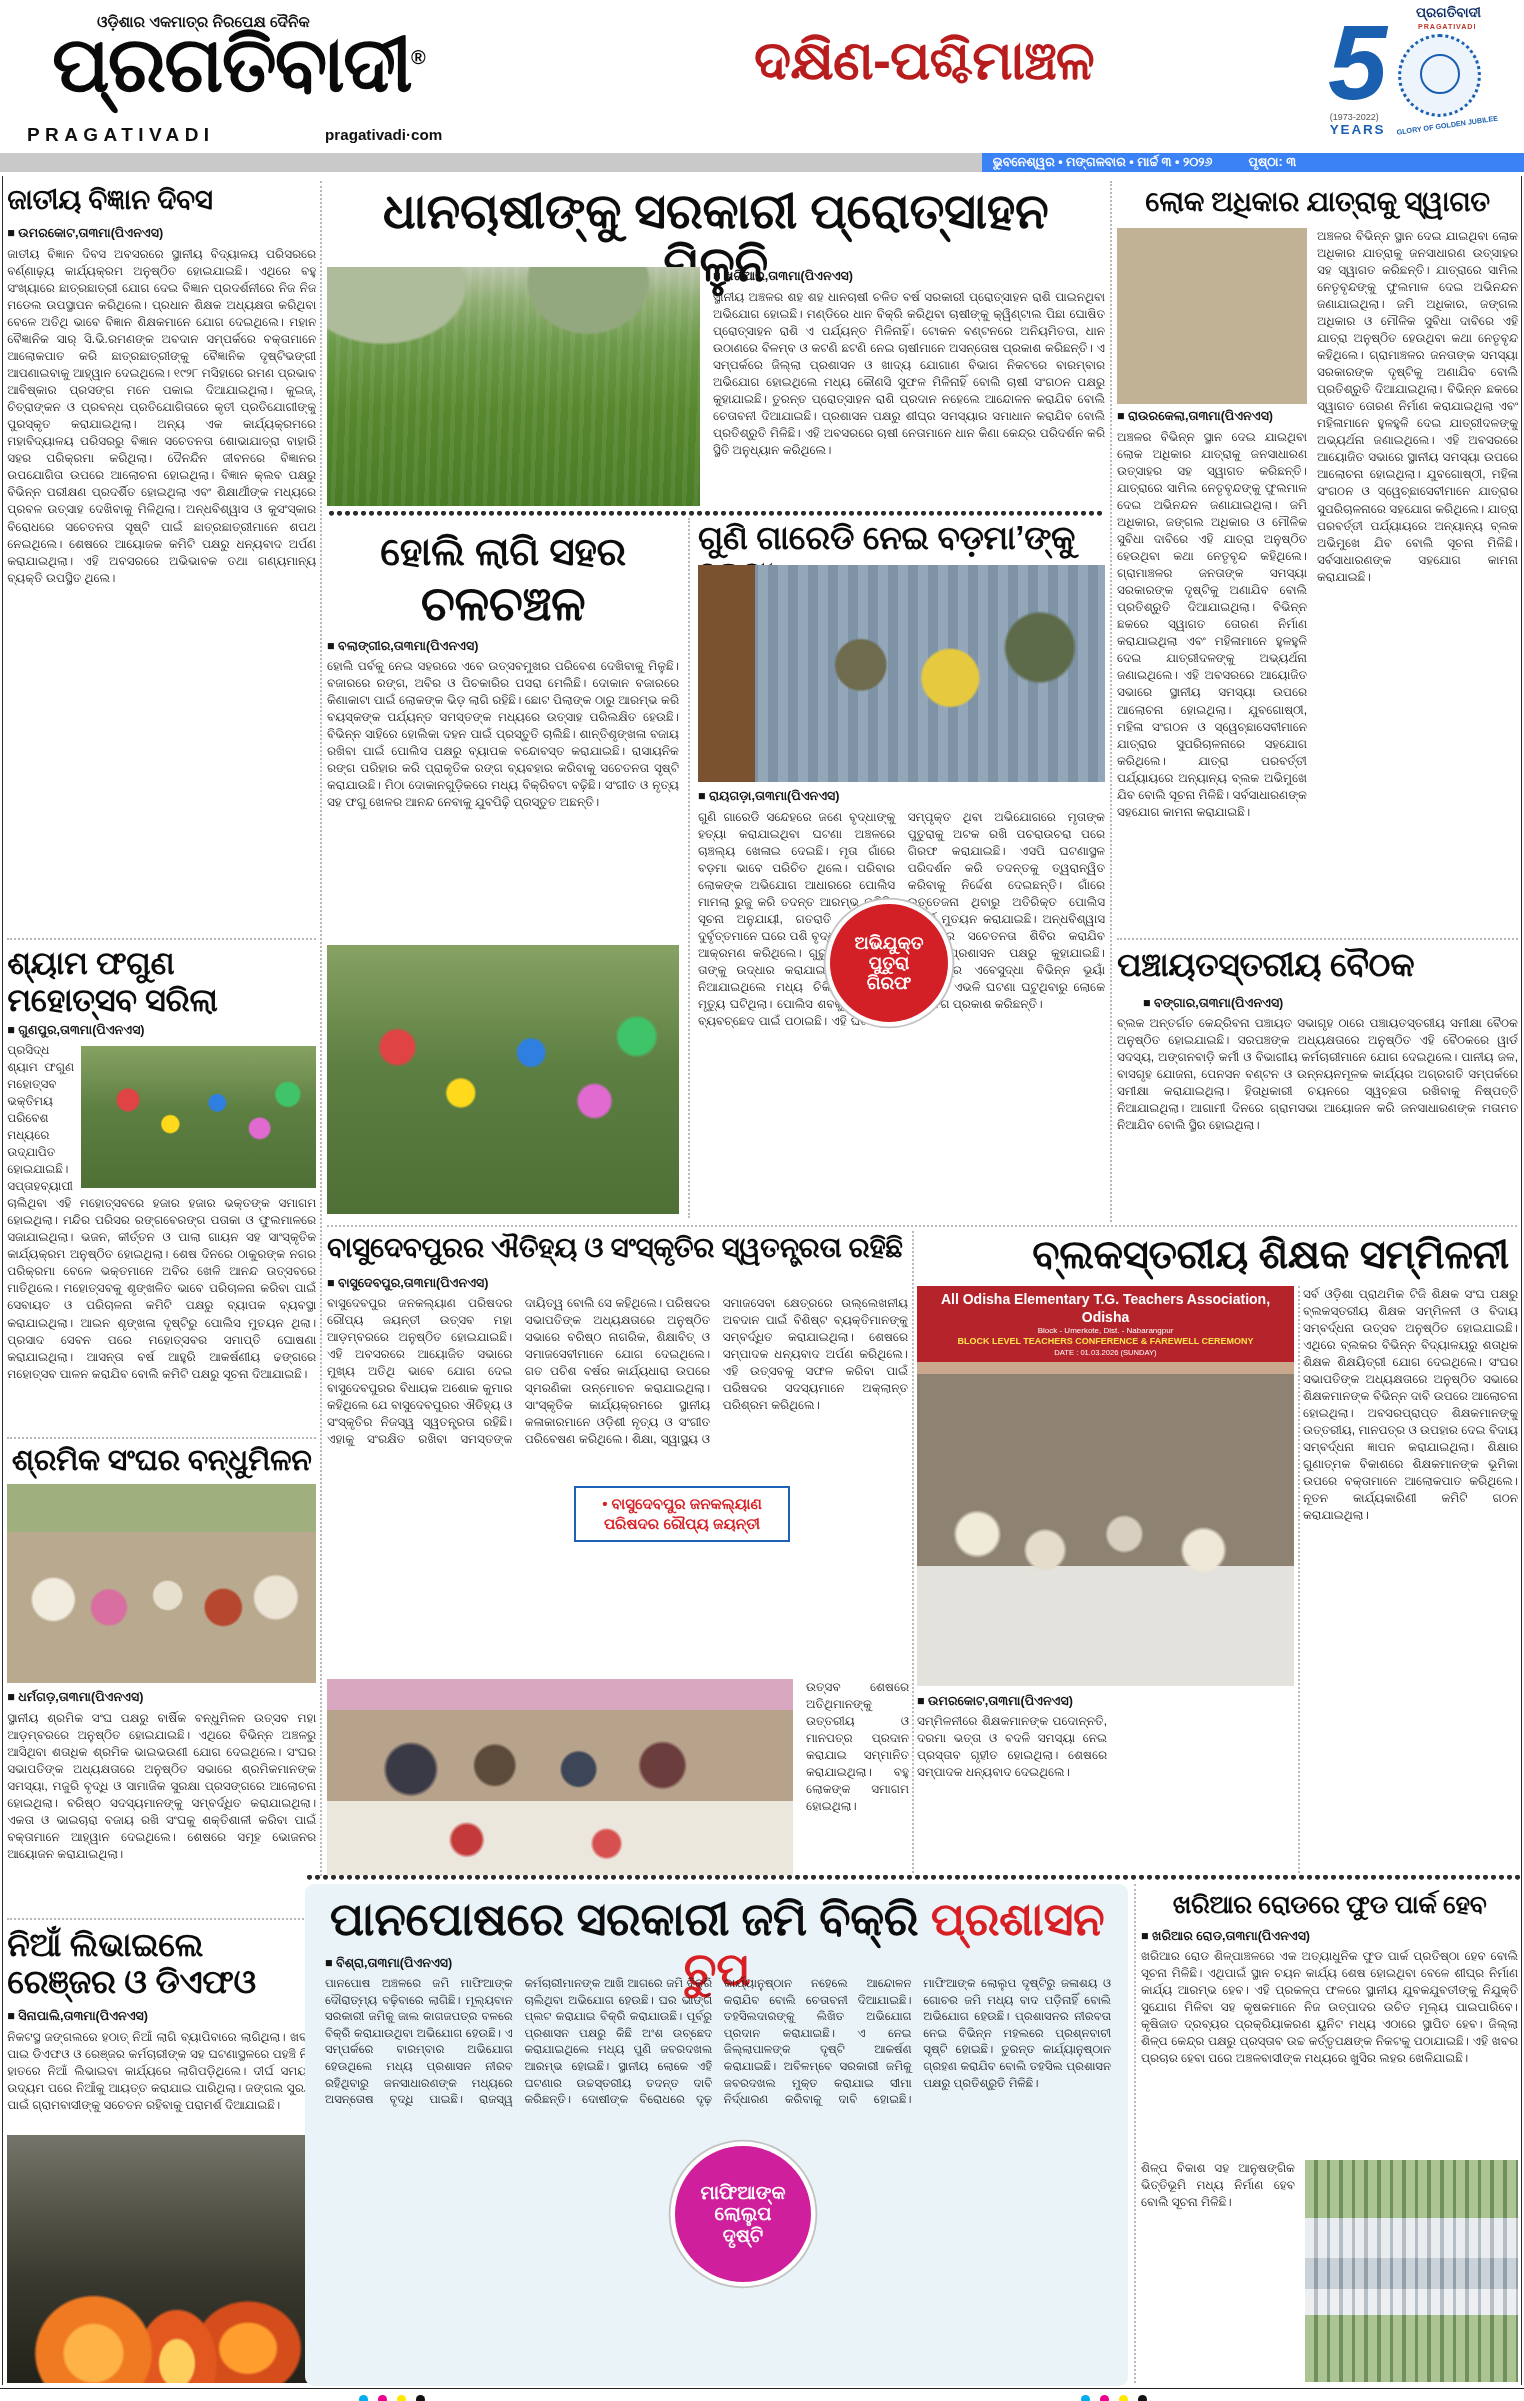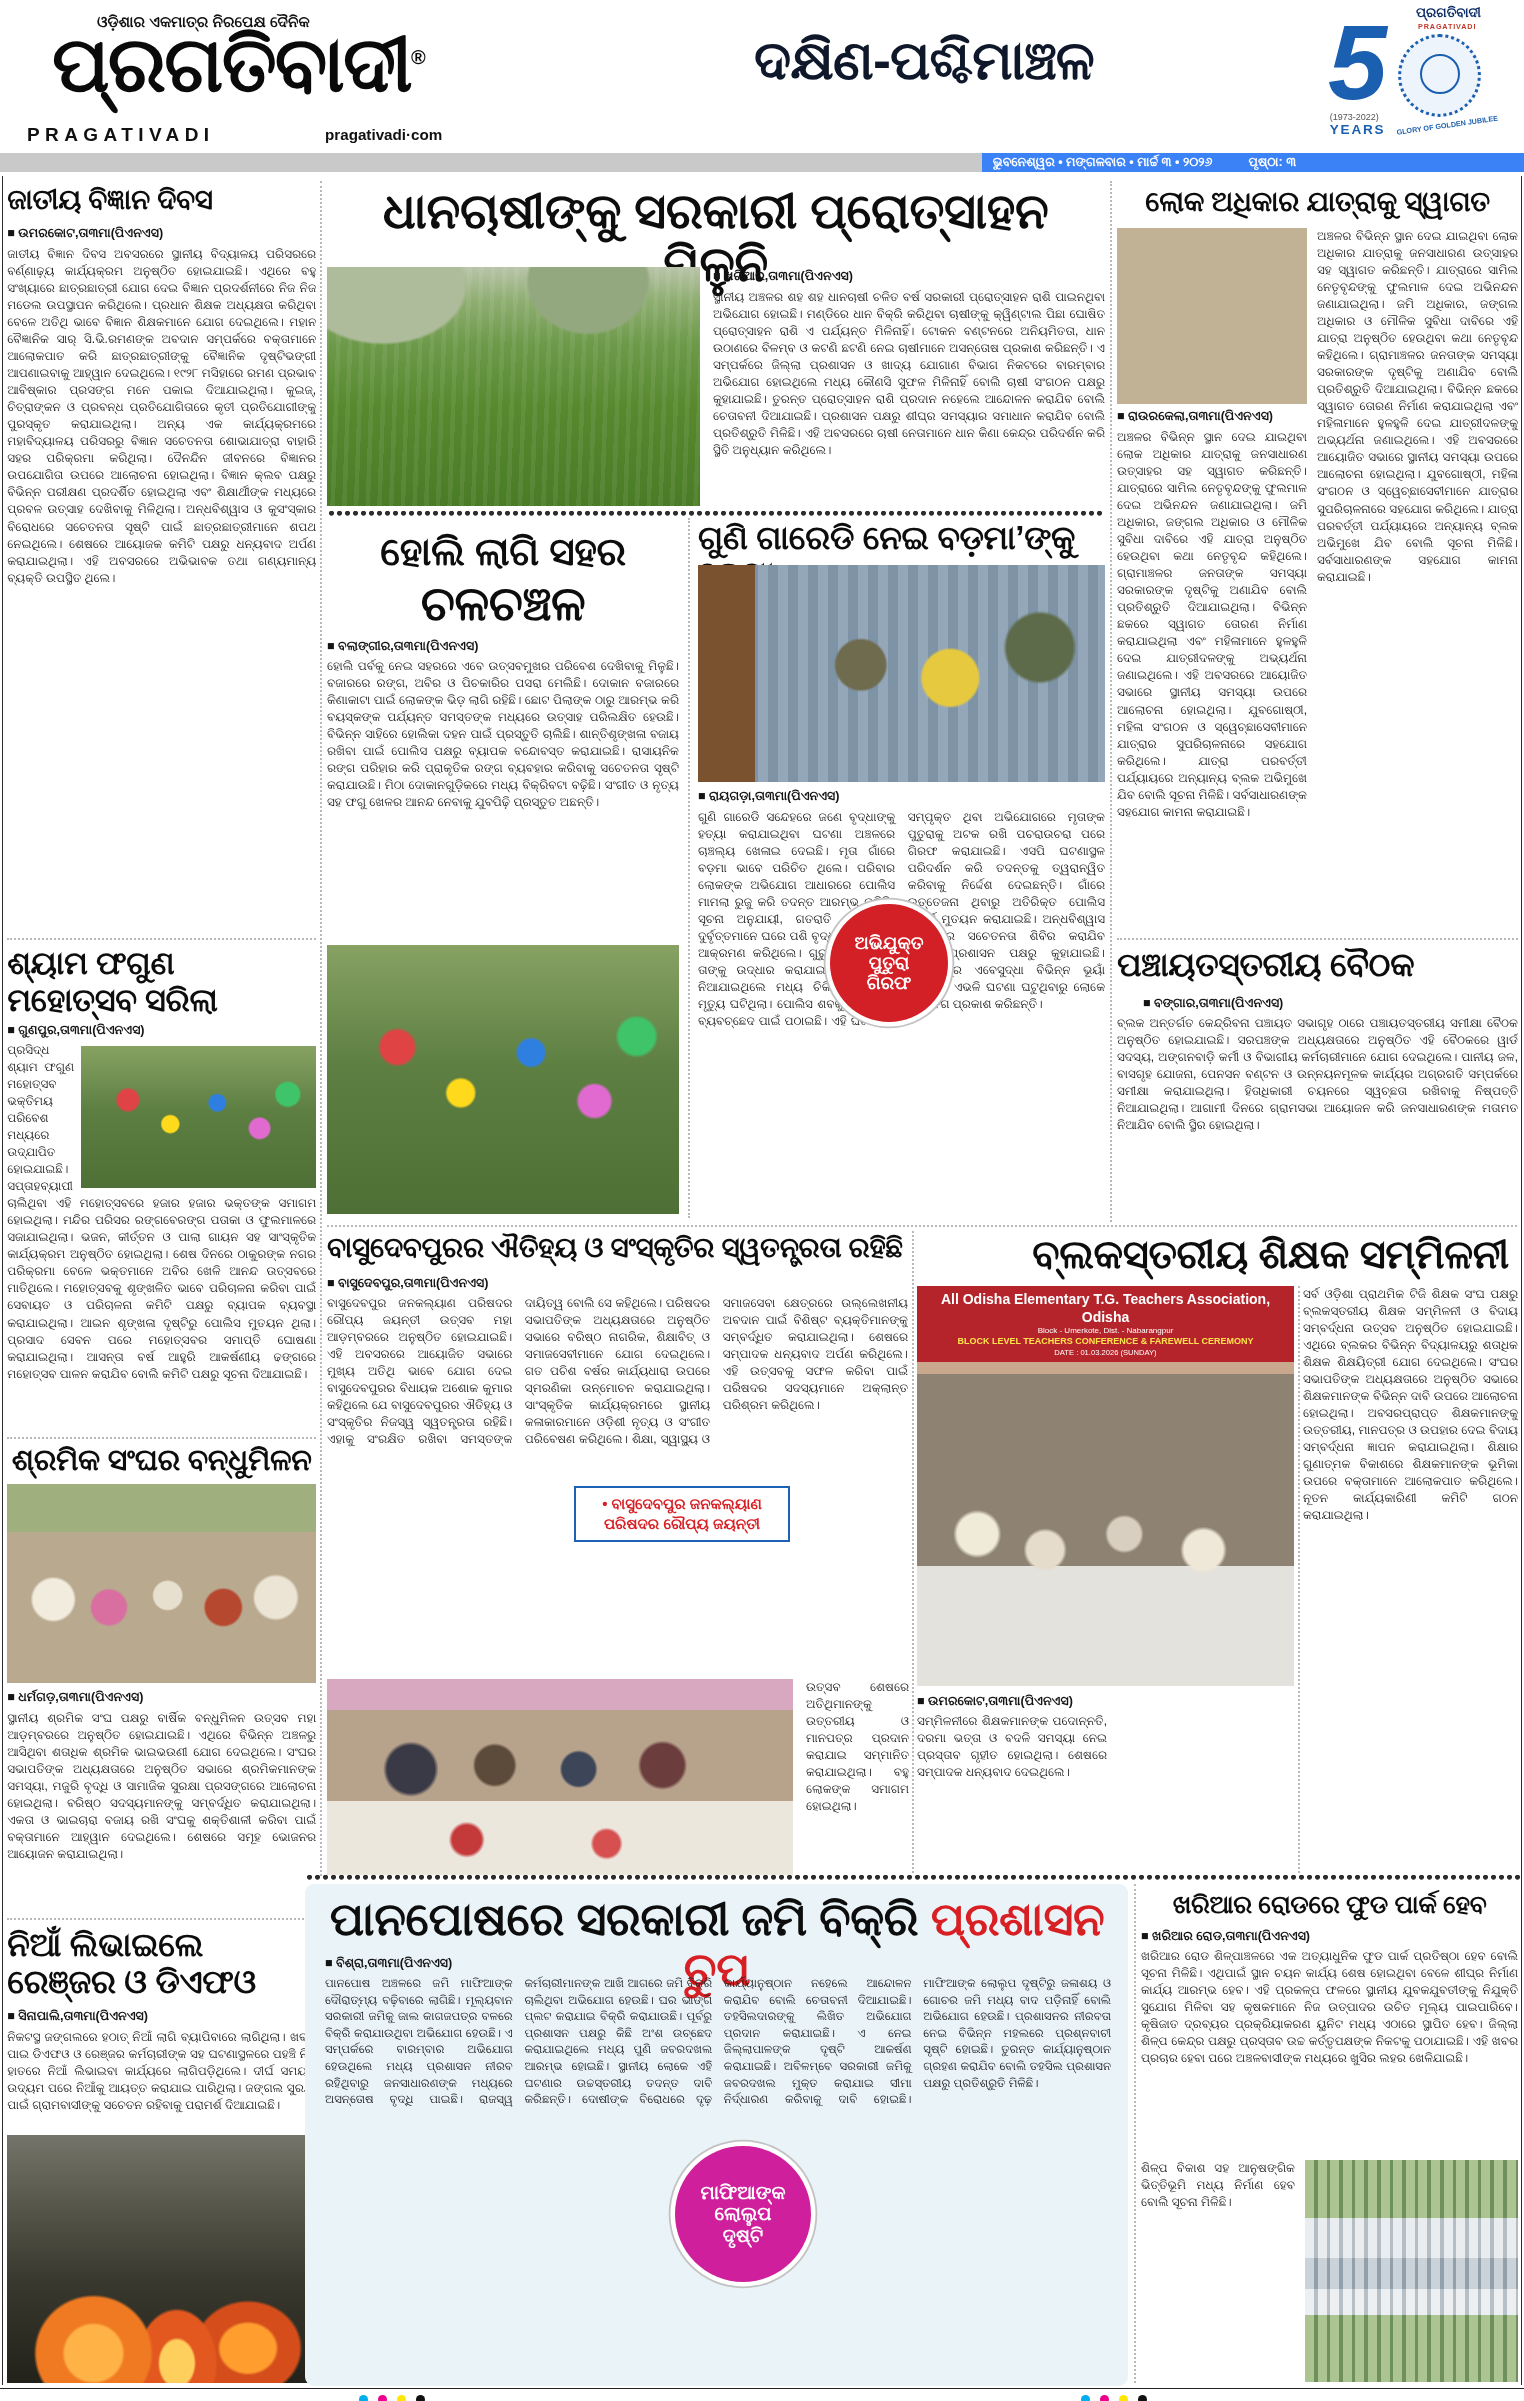"ଦକ୍ଷିଣ-ପଶ୍ଚିମାଞ୍ଚଳ" div.abs { color: #0f172a -> #b91c1c }
